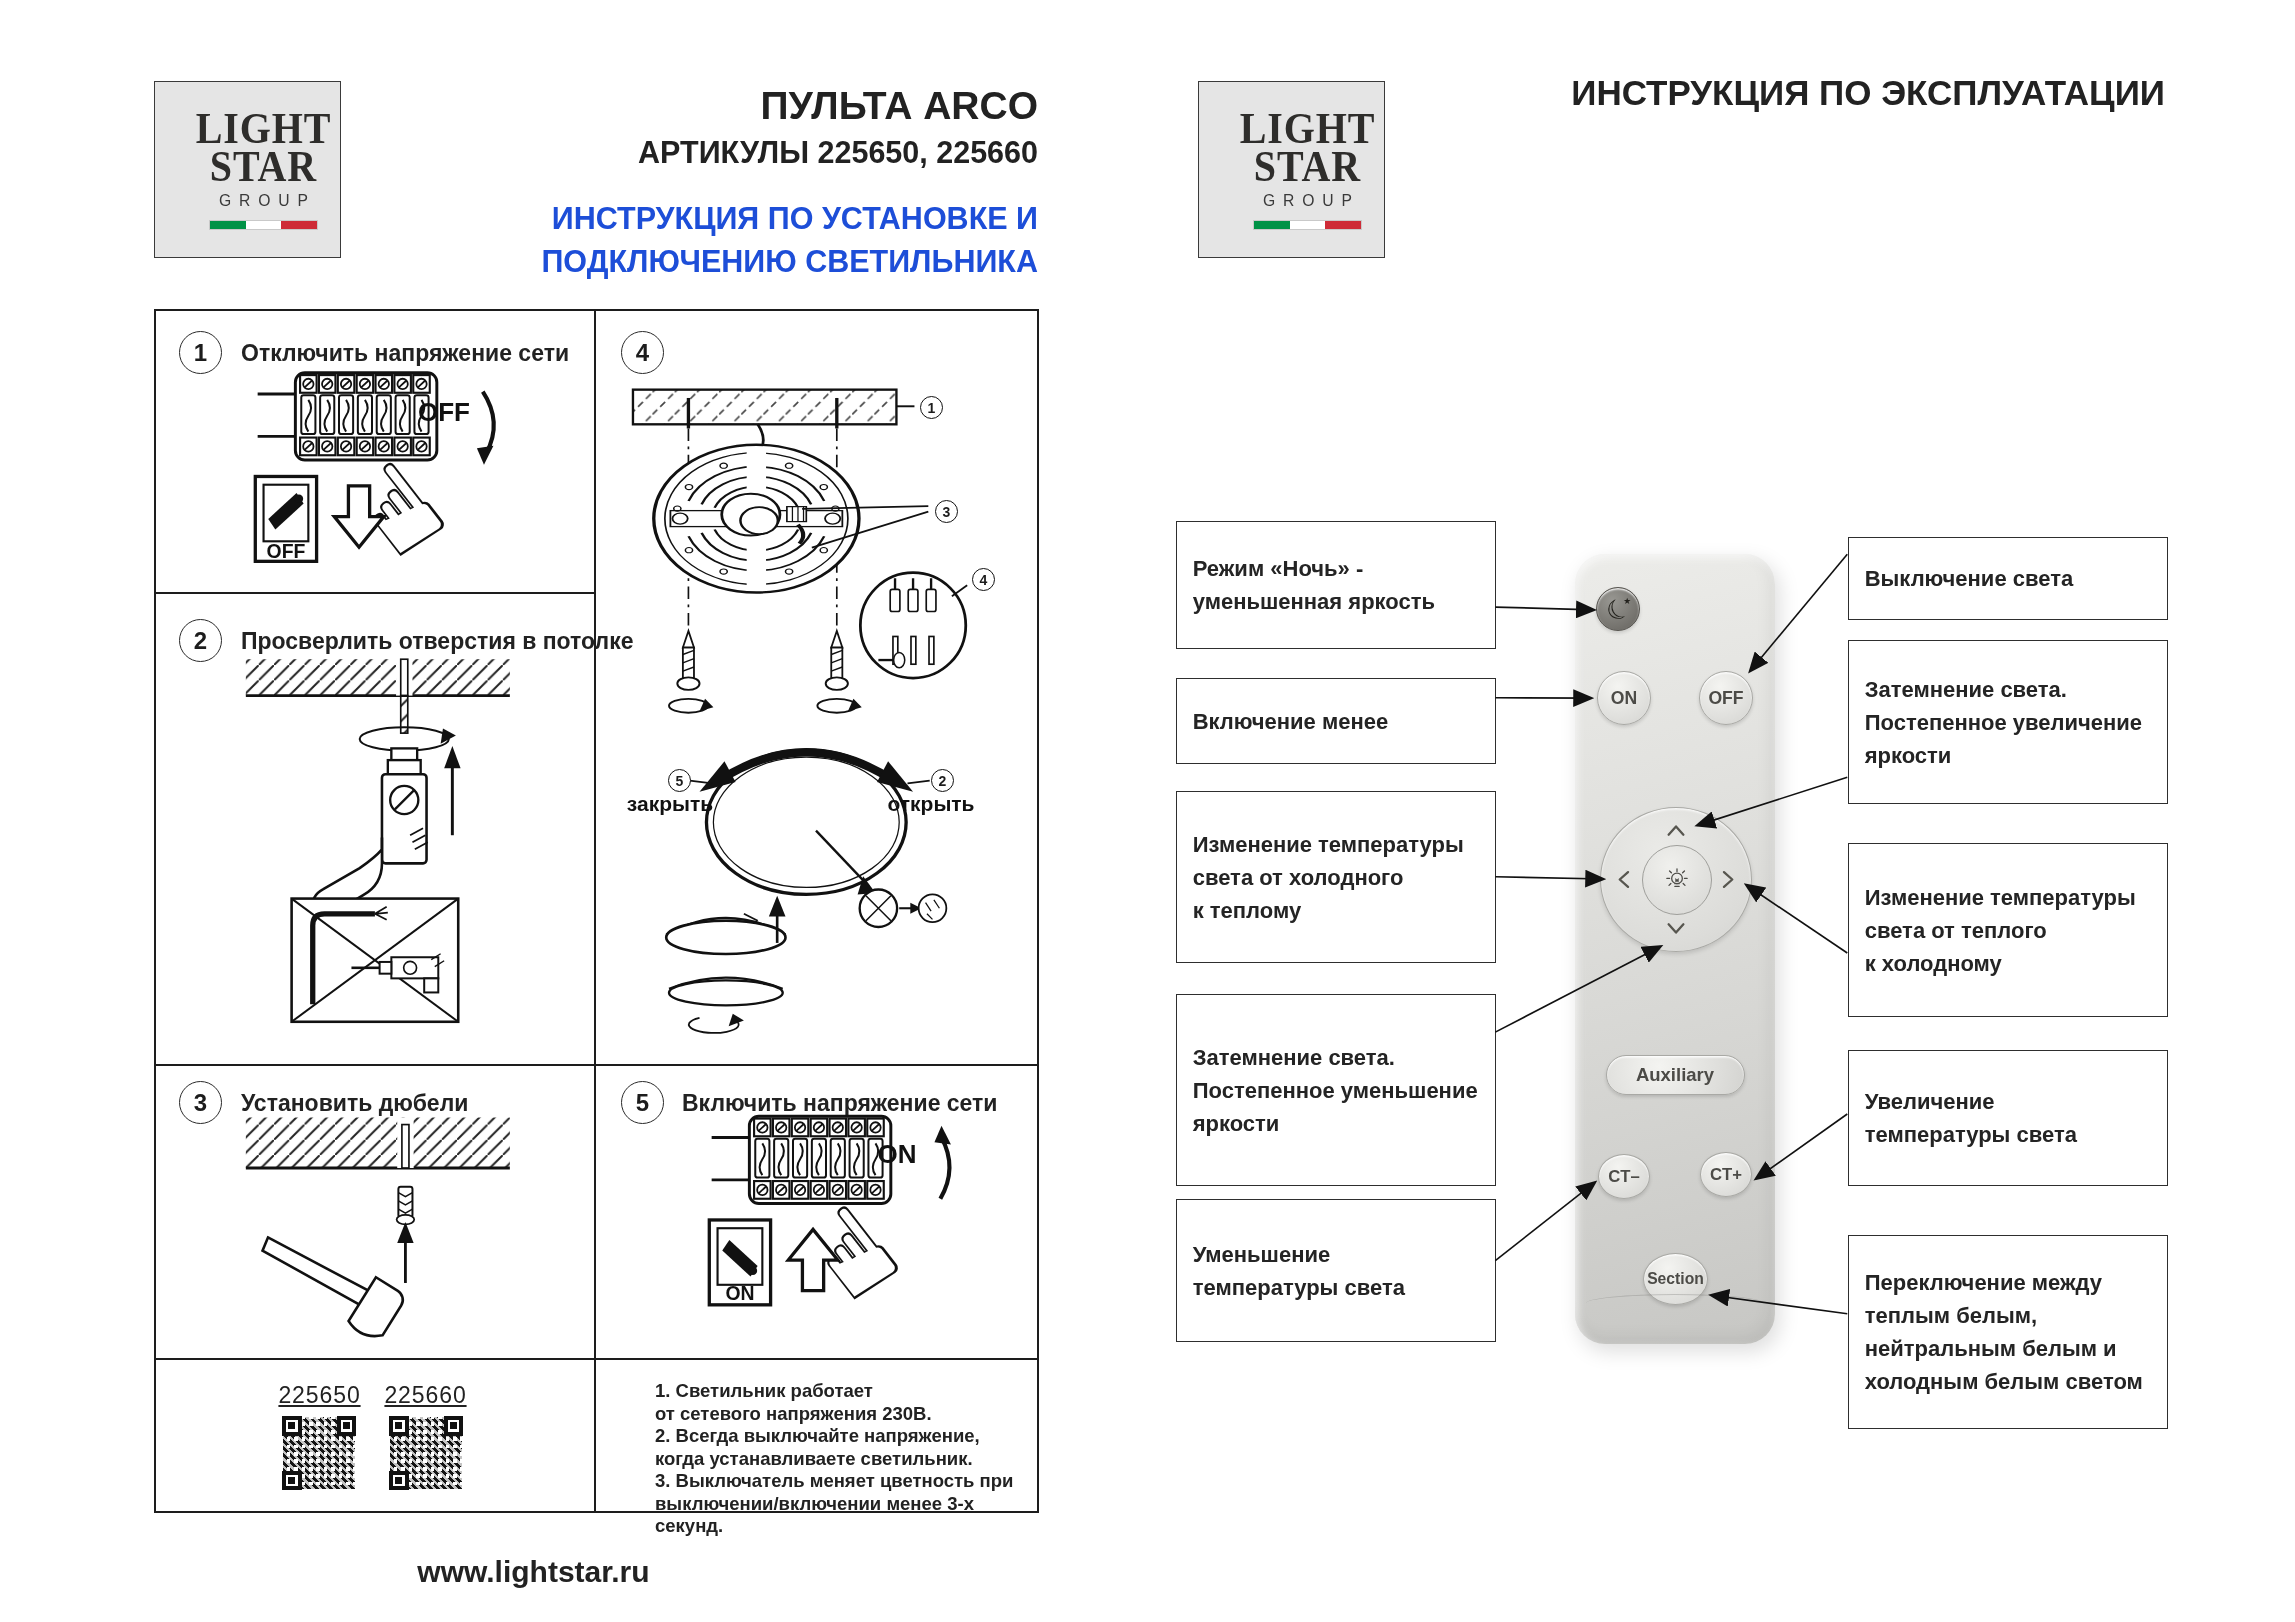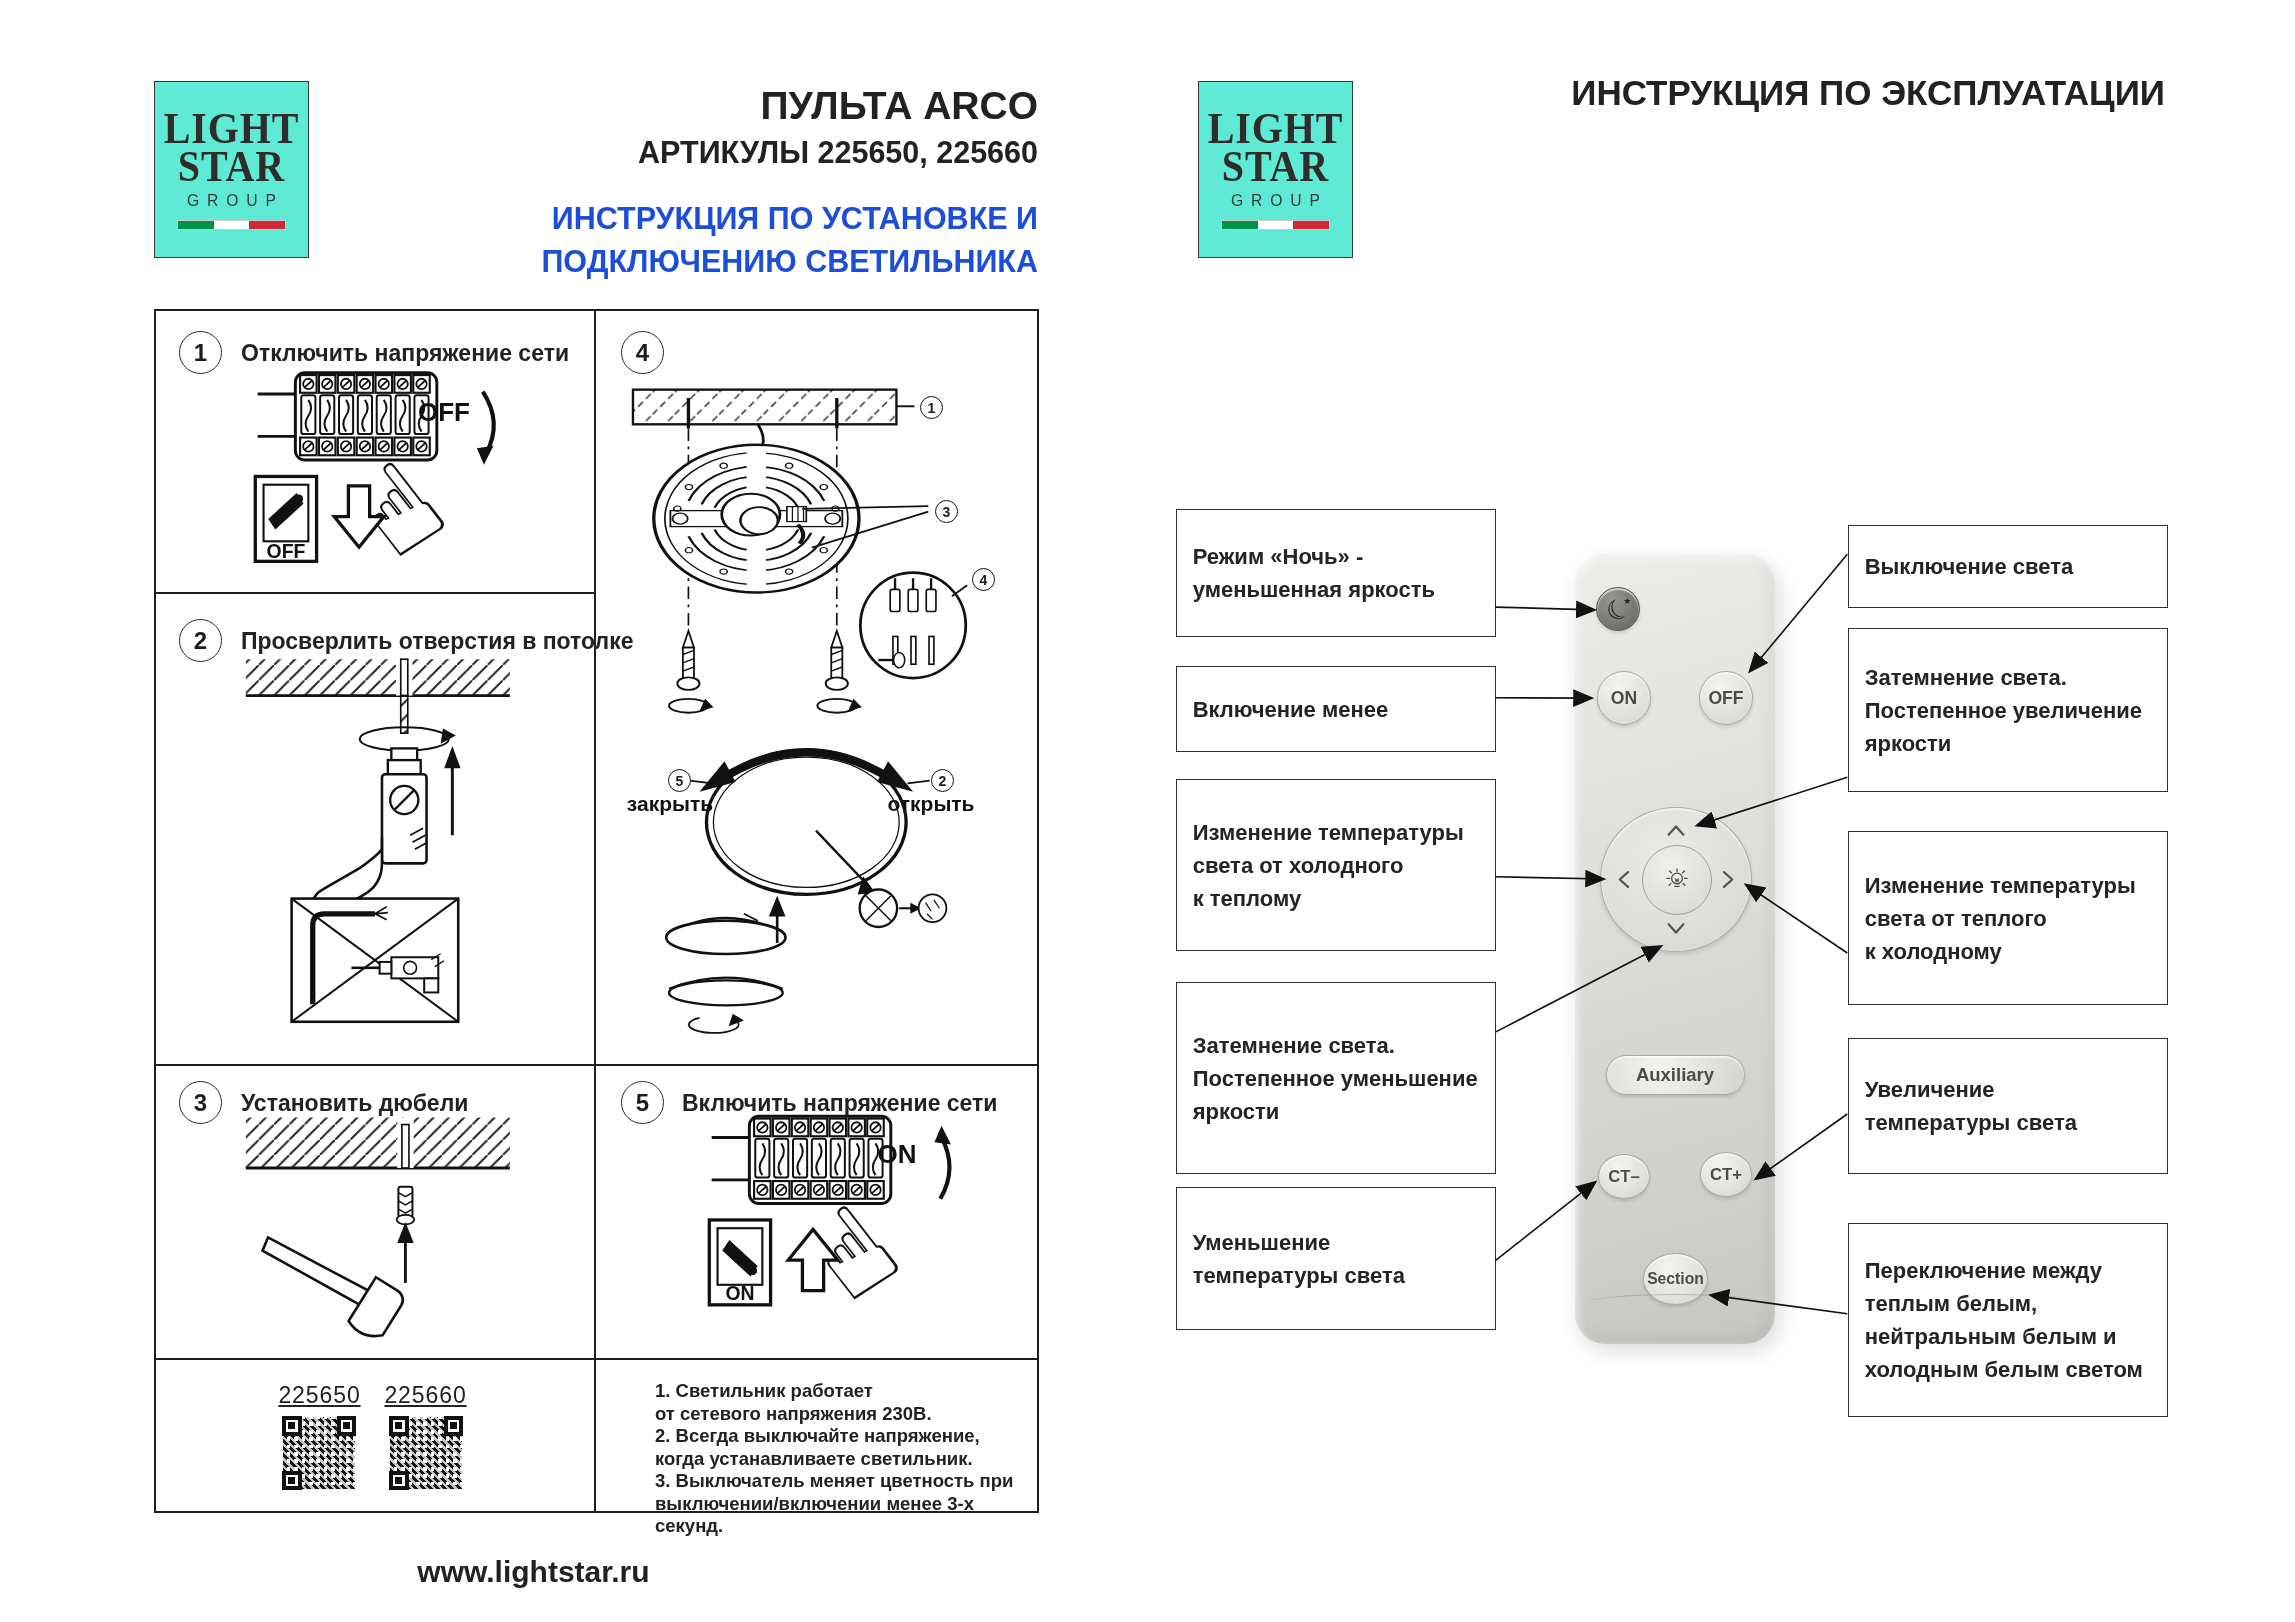"LIGHT" .logobox { background: #5eead4 -> #e5e5e5; padding-left: none -> 32px }
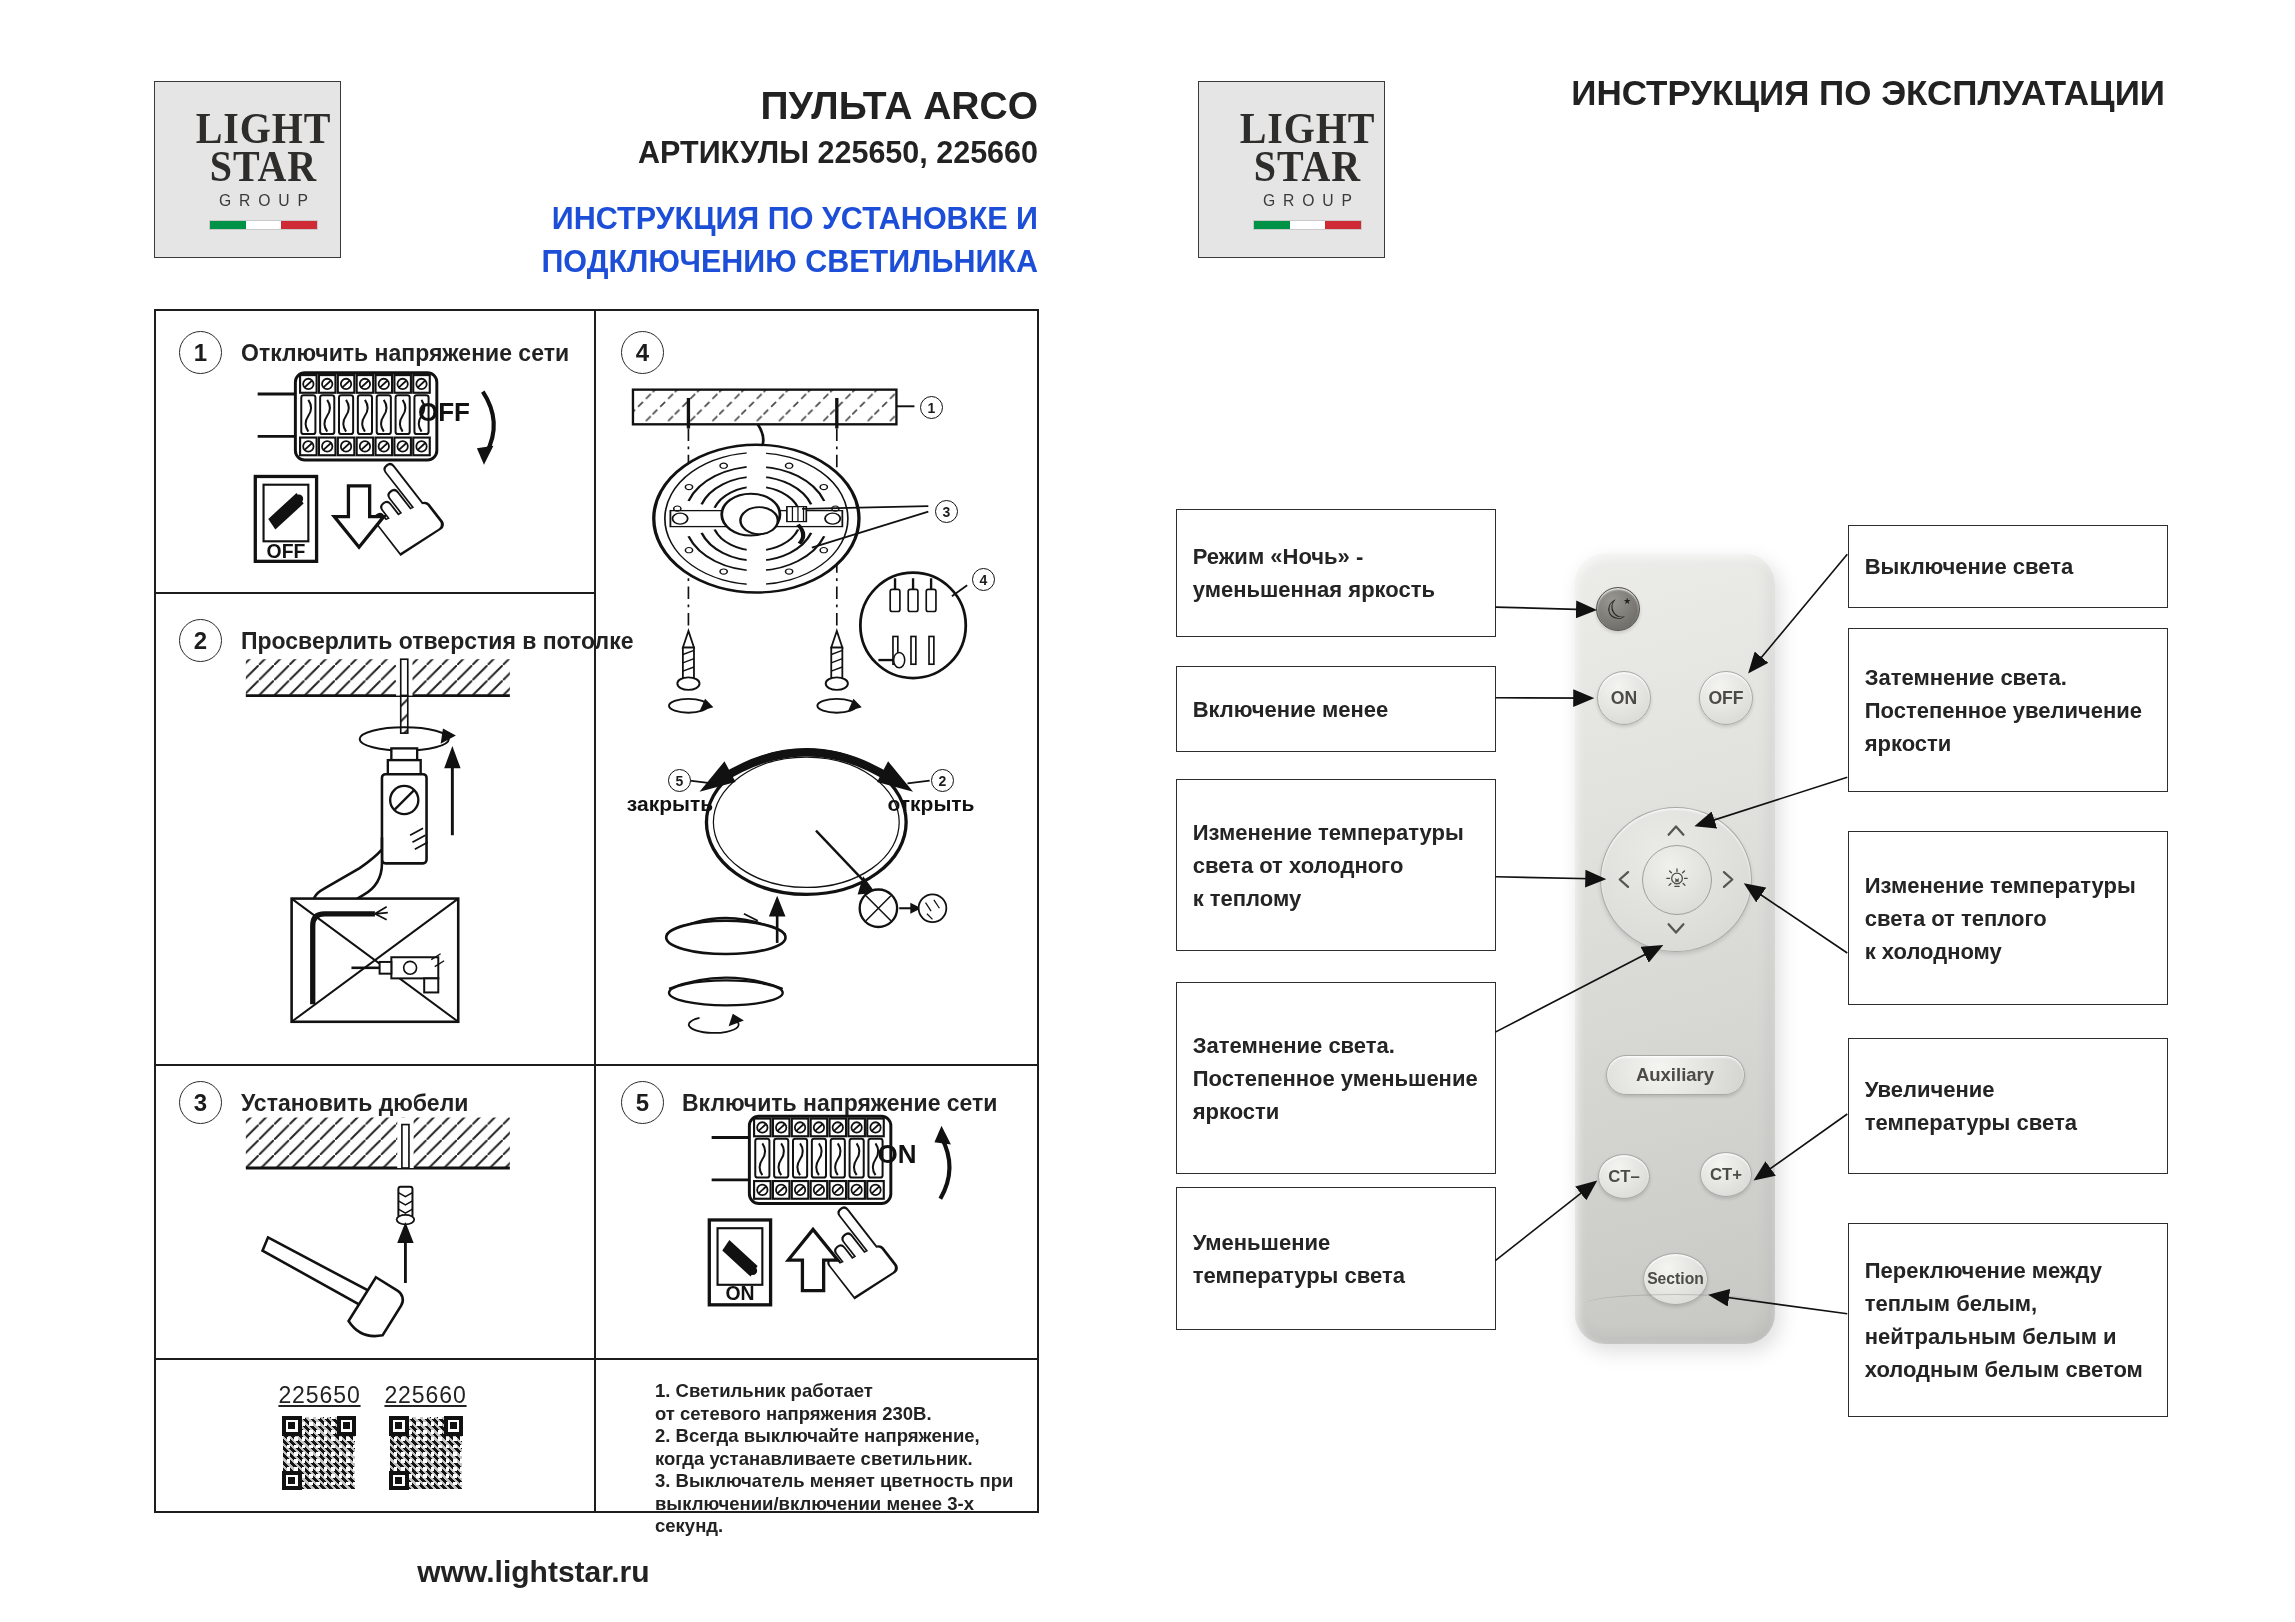"Режим «Ночь» -" .cbox { margin-top: none -> 12px }
